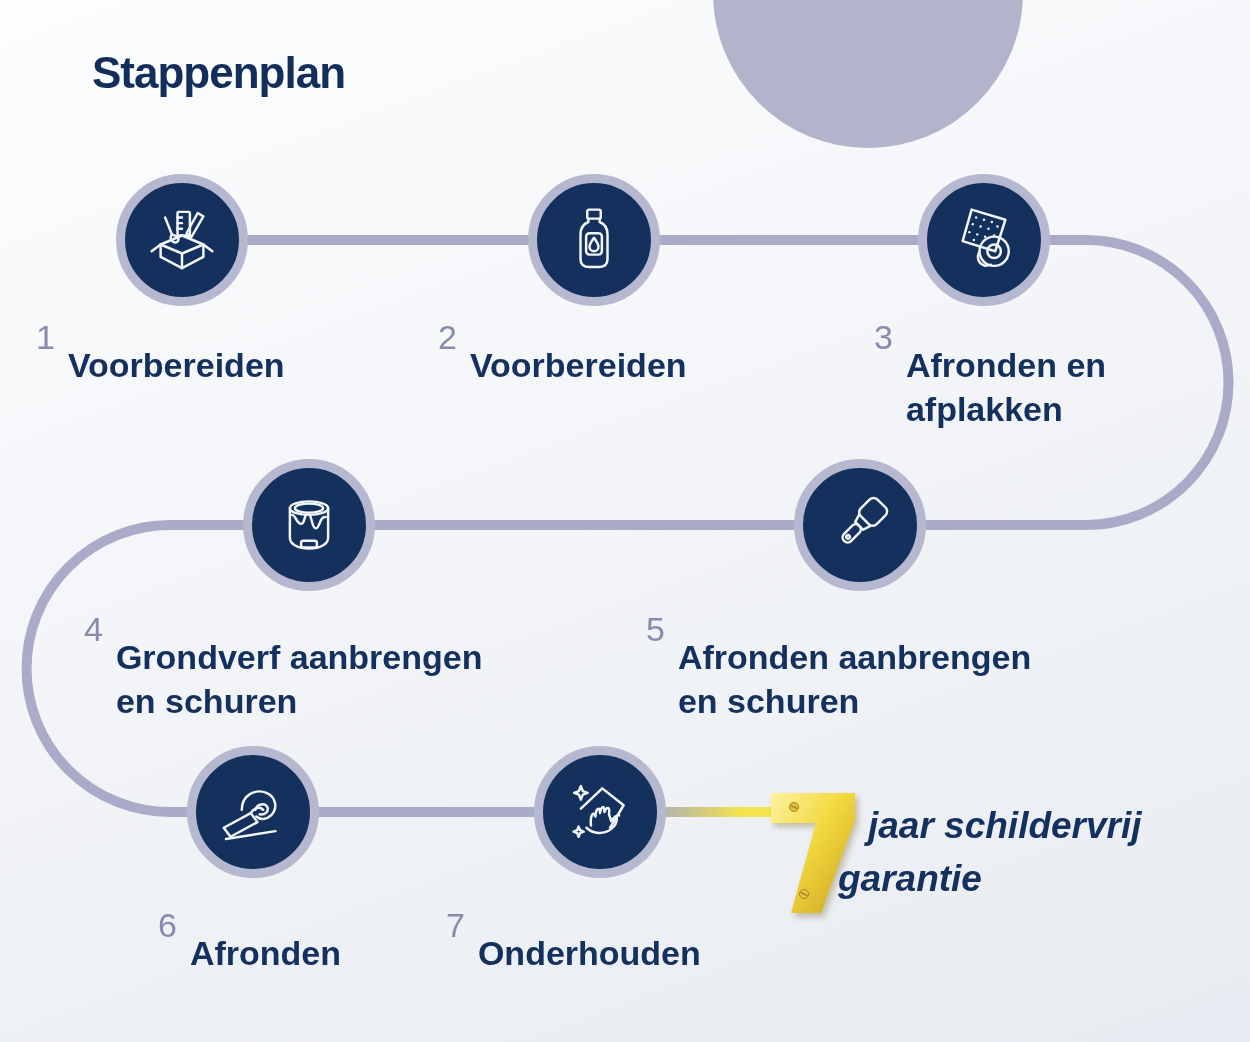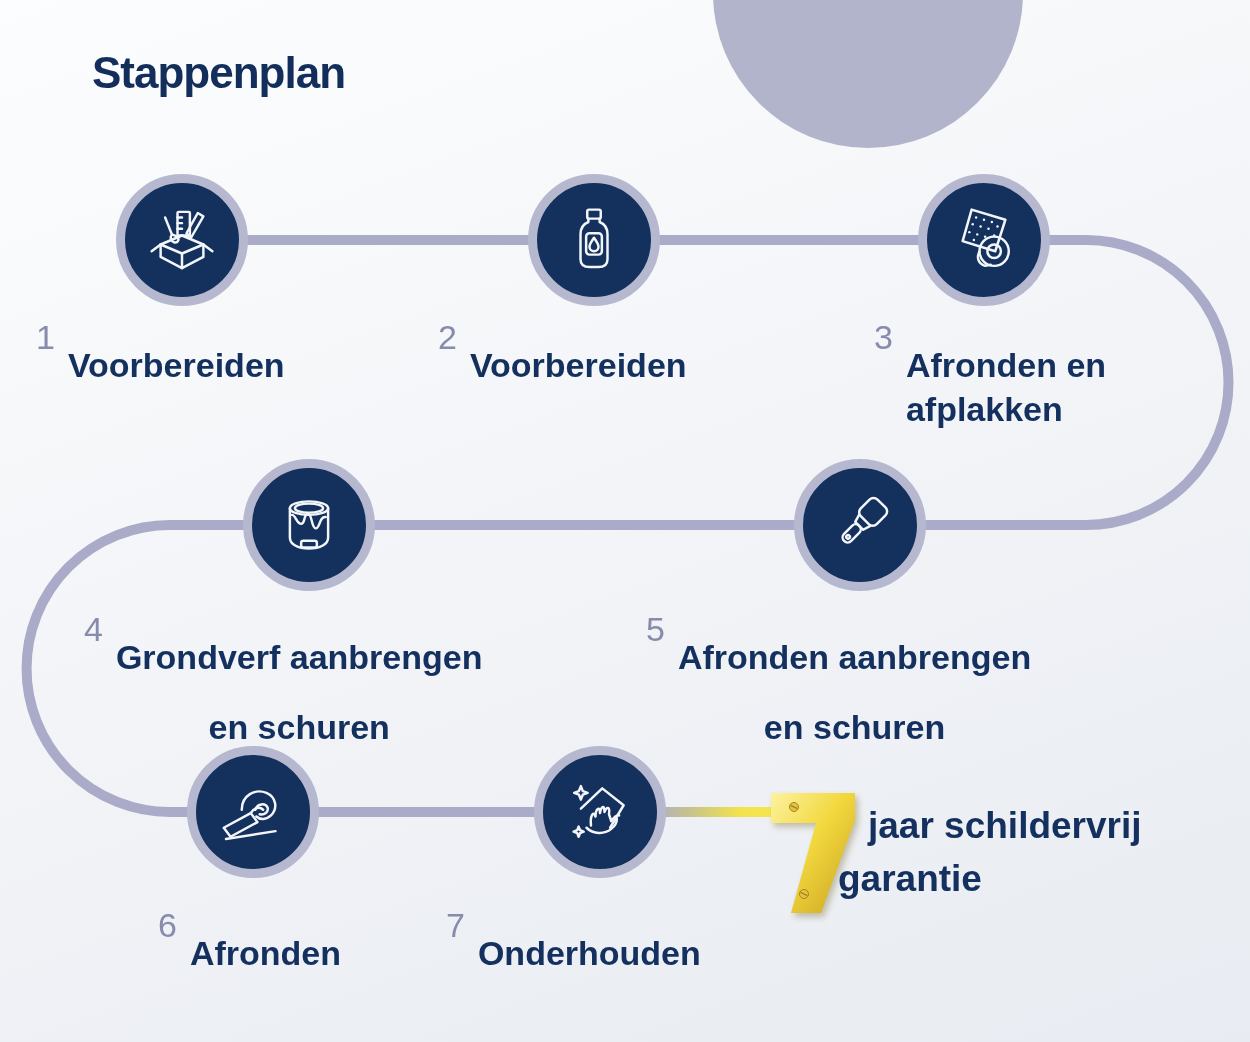"Grondverf aanbrengen" .lines-center { gap: 26px -> none; text-align: center -> left }
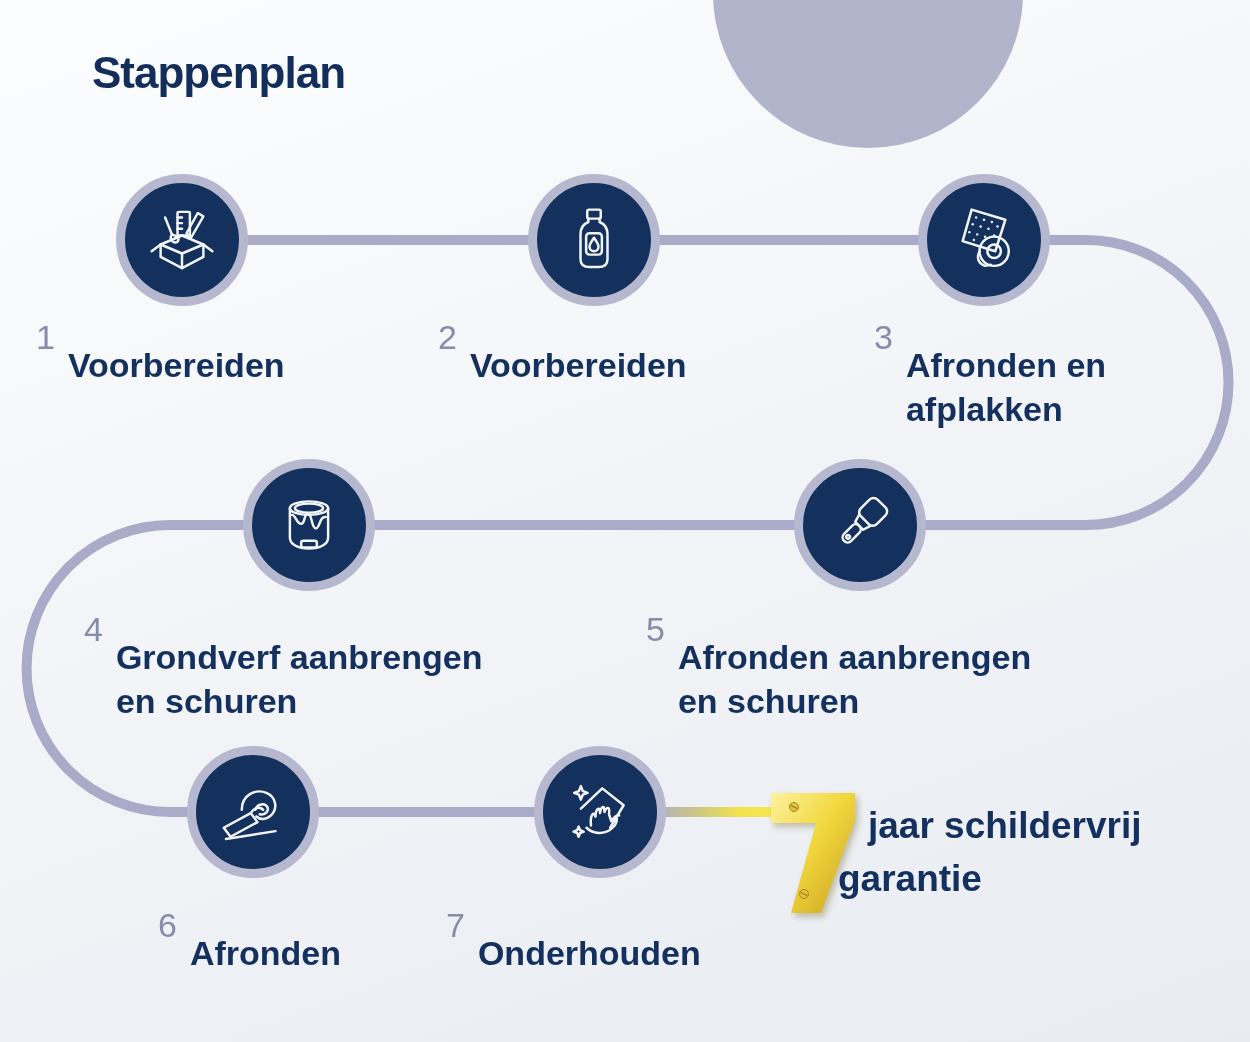"jaar schildervrij" .guarantee-text { font-style: none -> italic }
